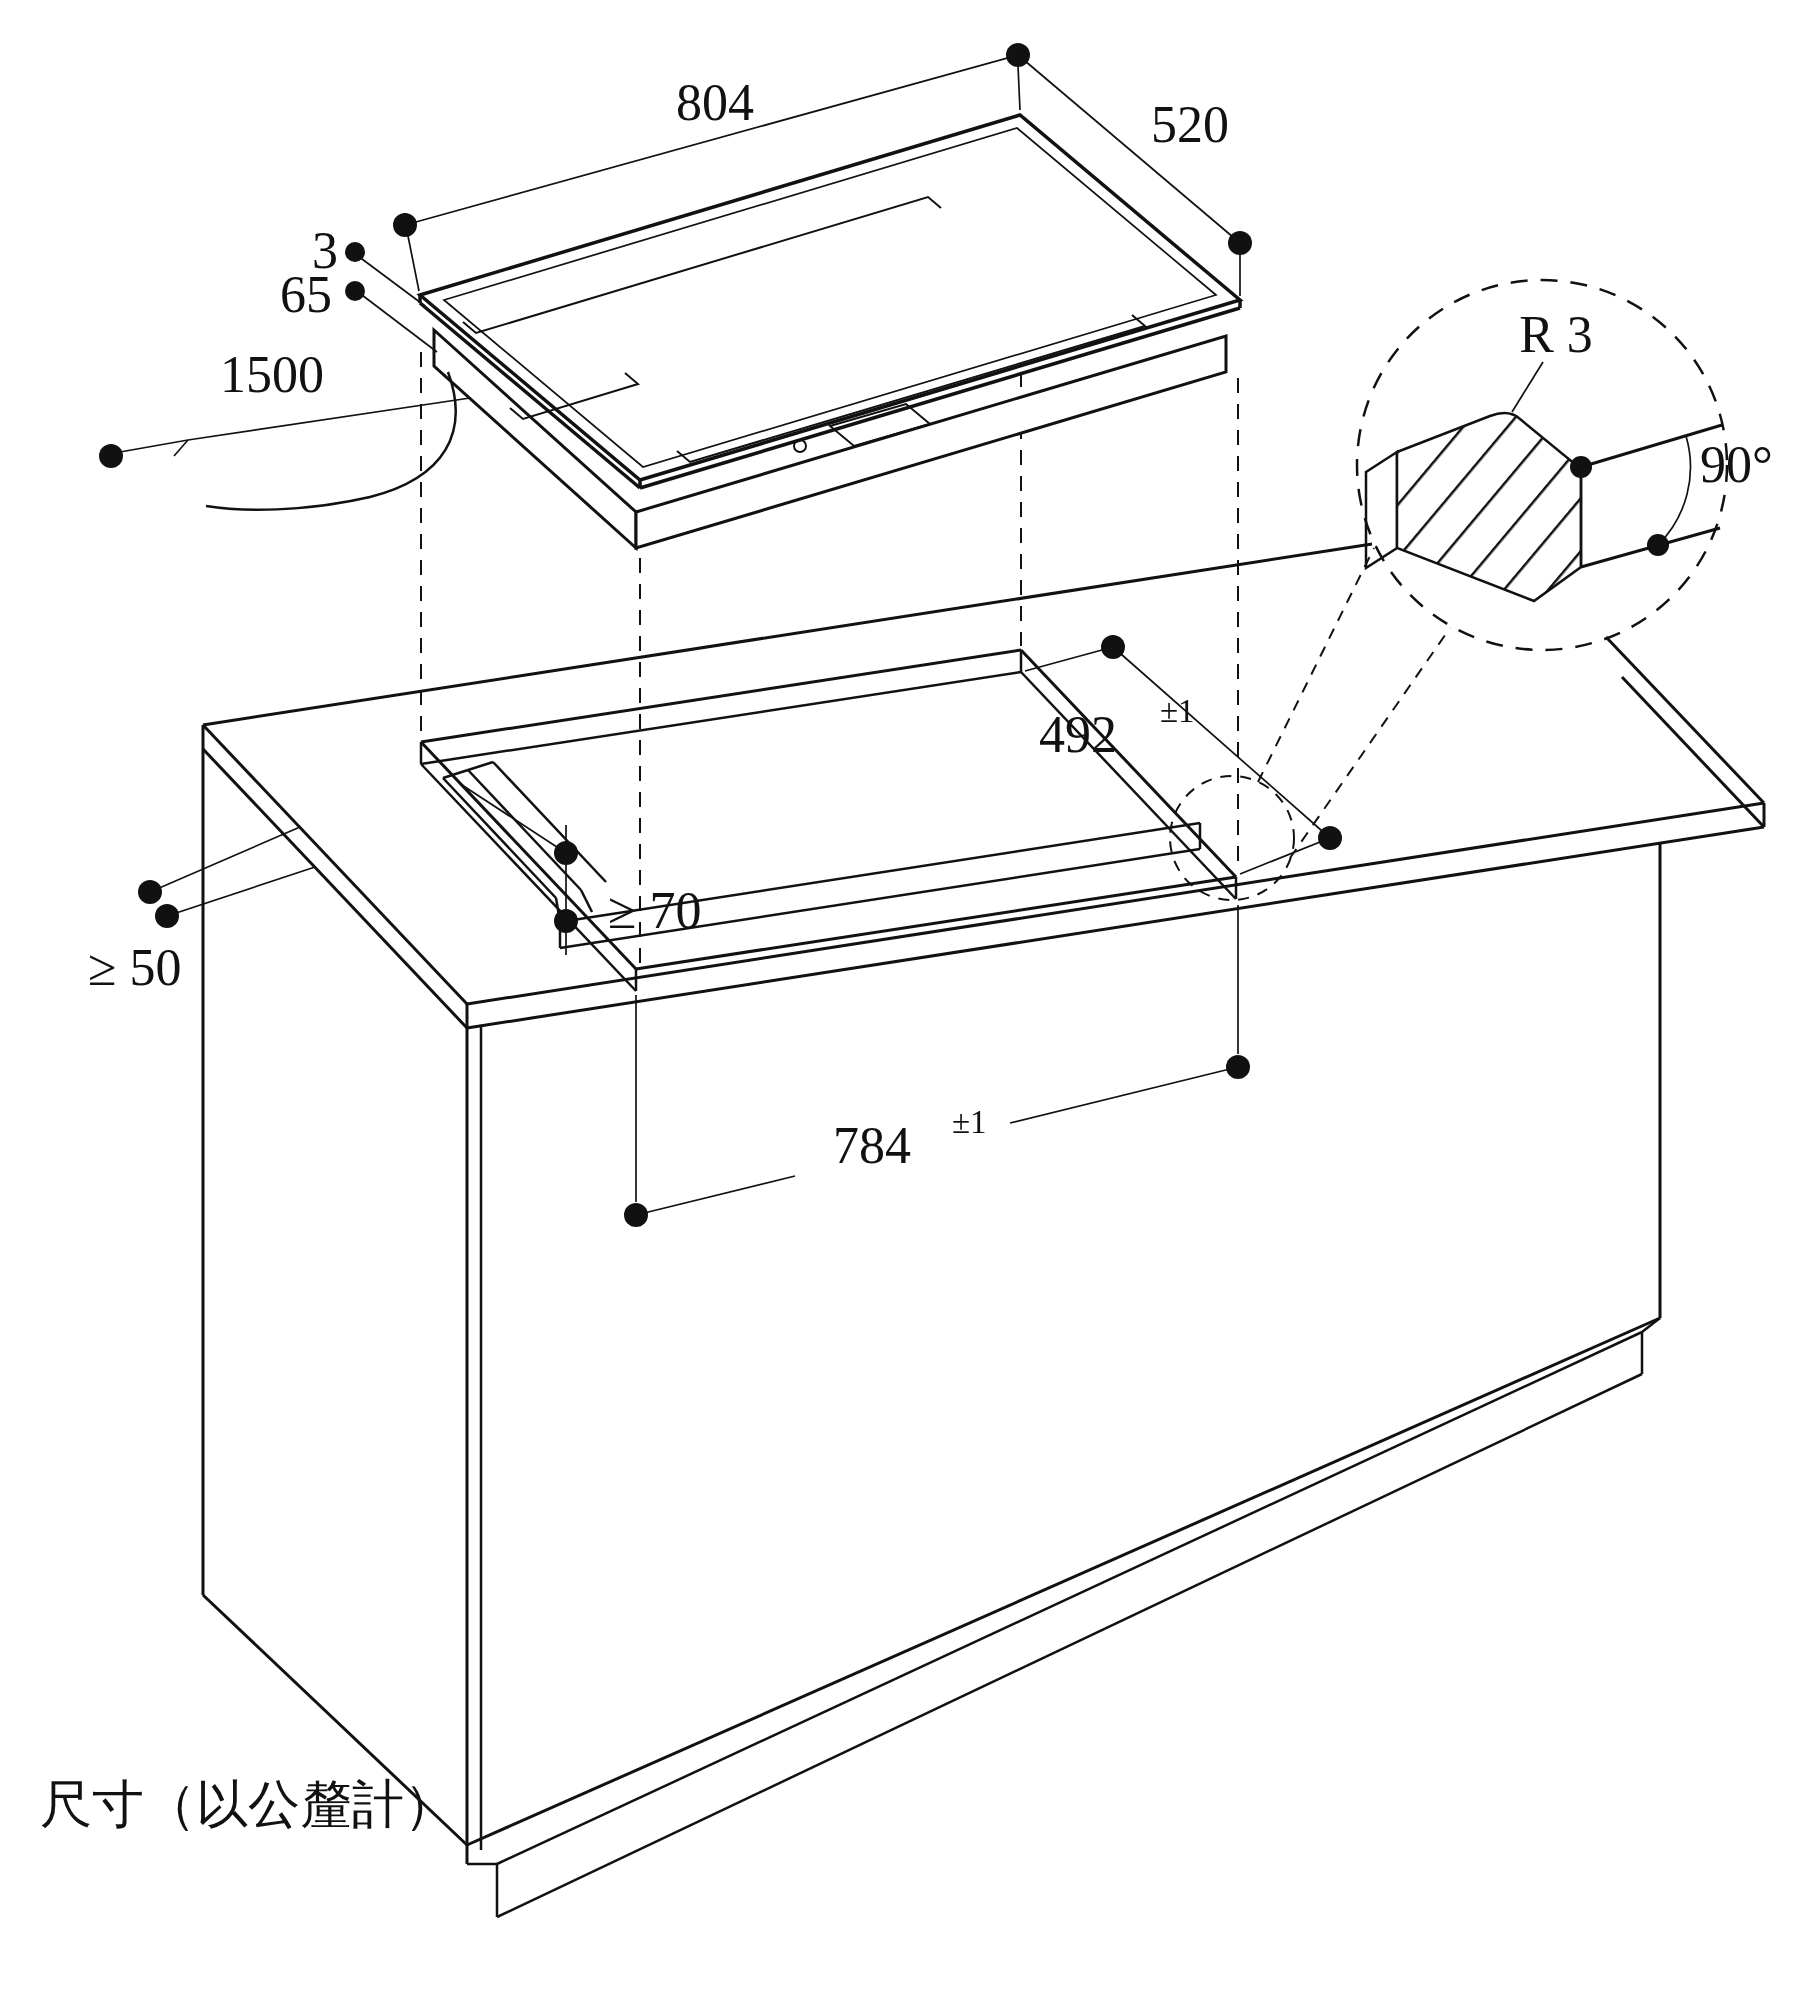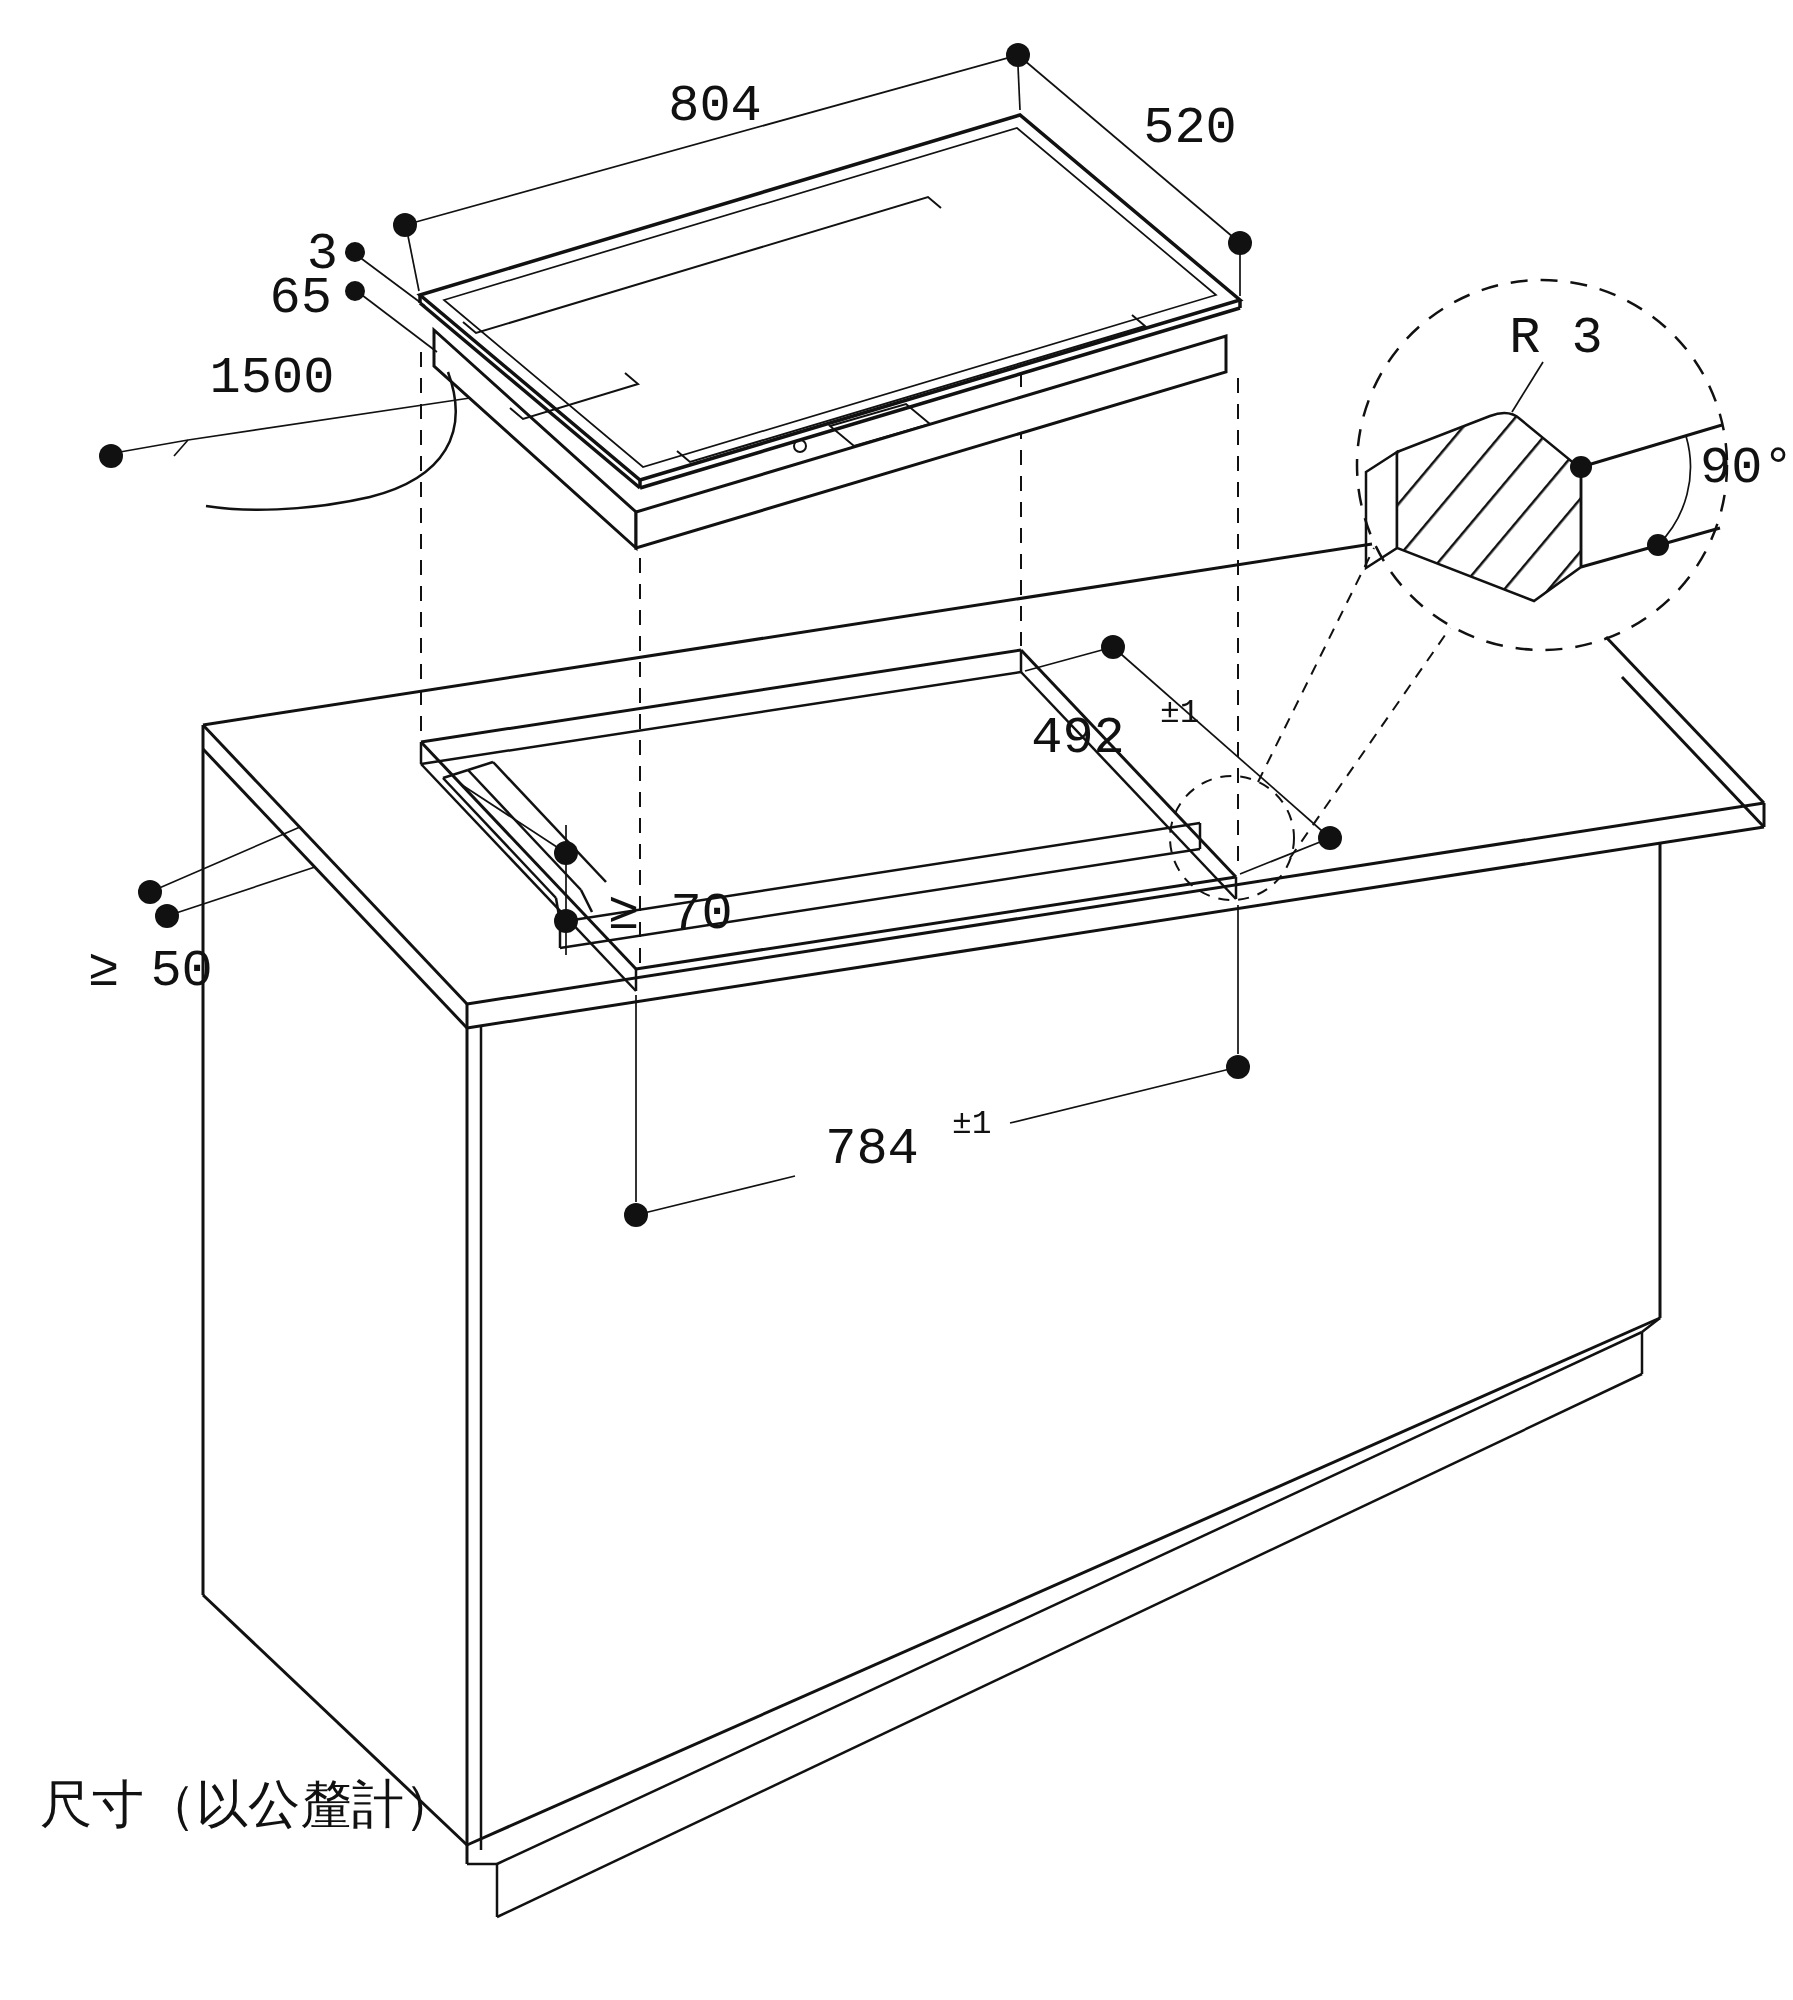"804" .page { font-family: Liberation Mono, monospace -> Liberation Serif, serif }
